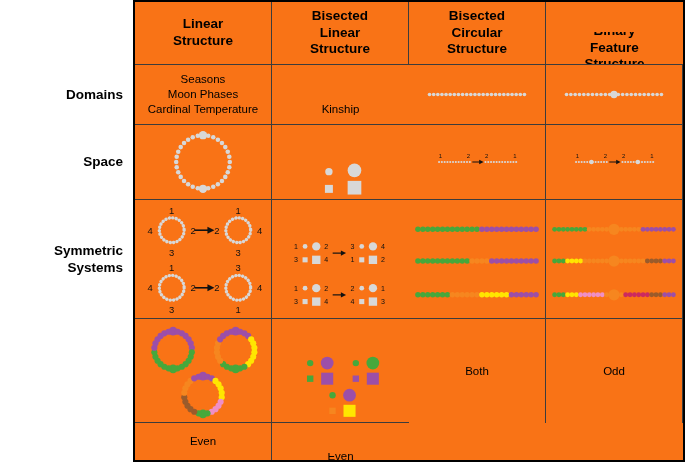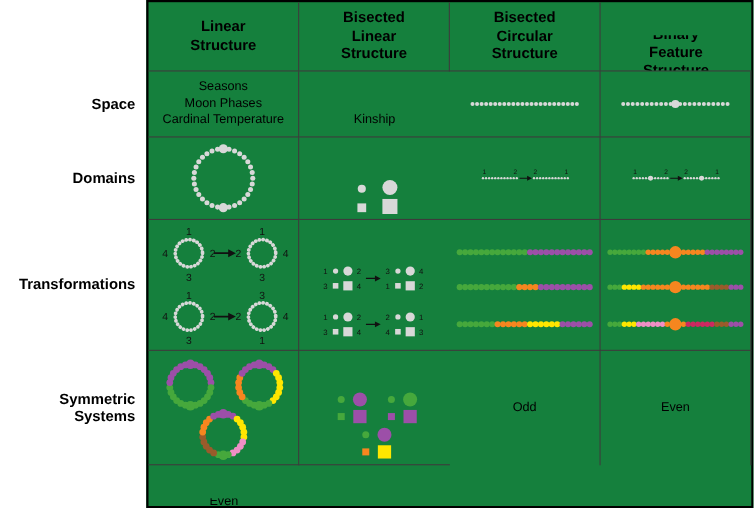"Linear" .tablewrap { background: #15803d -> #f97316 }
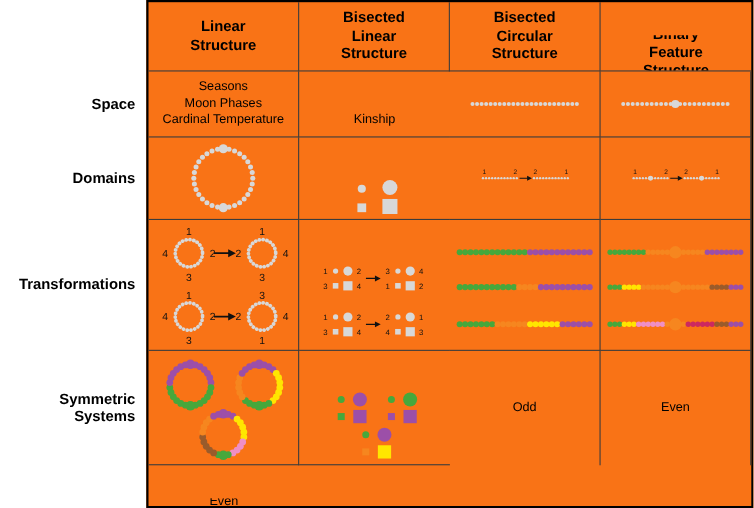"Space" div.lab { order: before "Domains" -> after "Domains" }
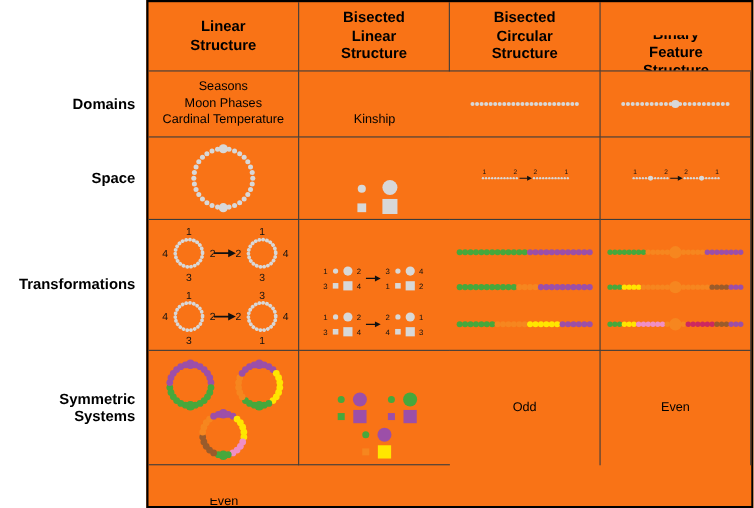"Transformations" div.lab { html: <div>Transformations</div> -> none }
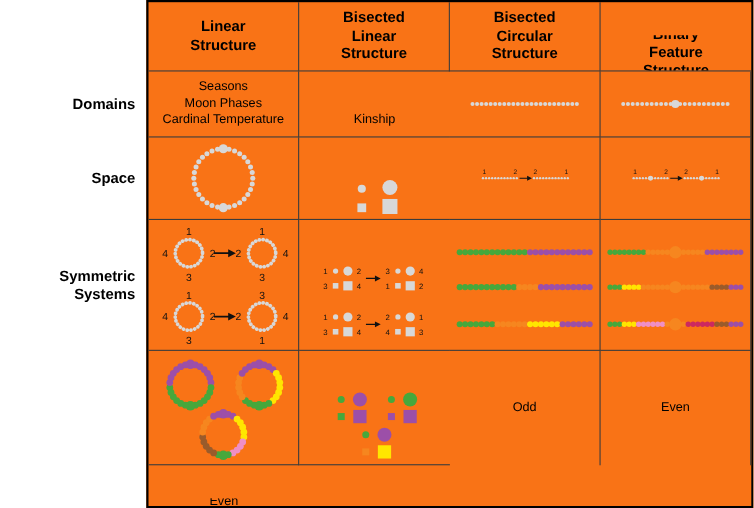"Both" div.cell { html: none -> <div>Both</div> }
